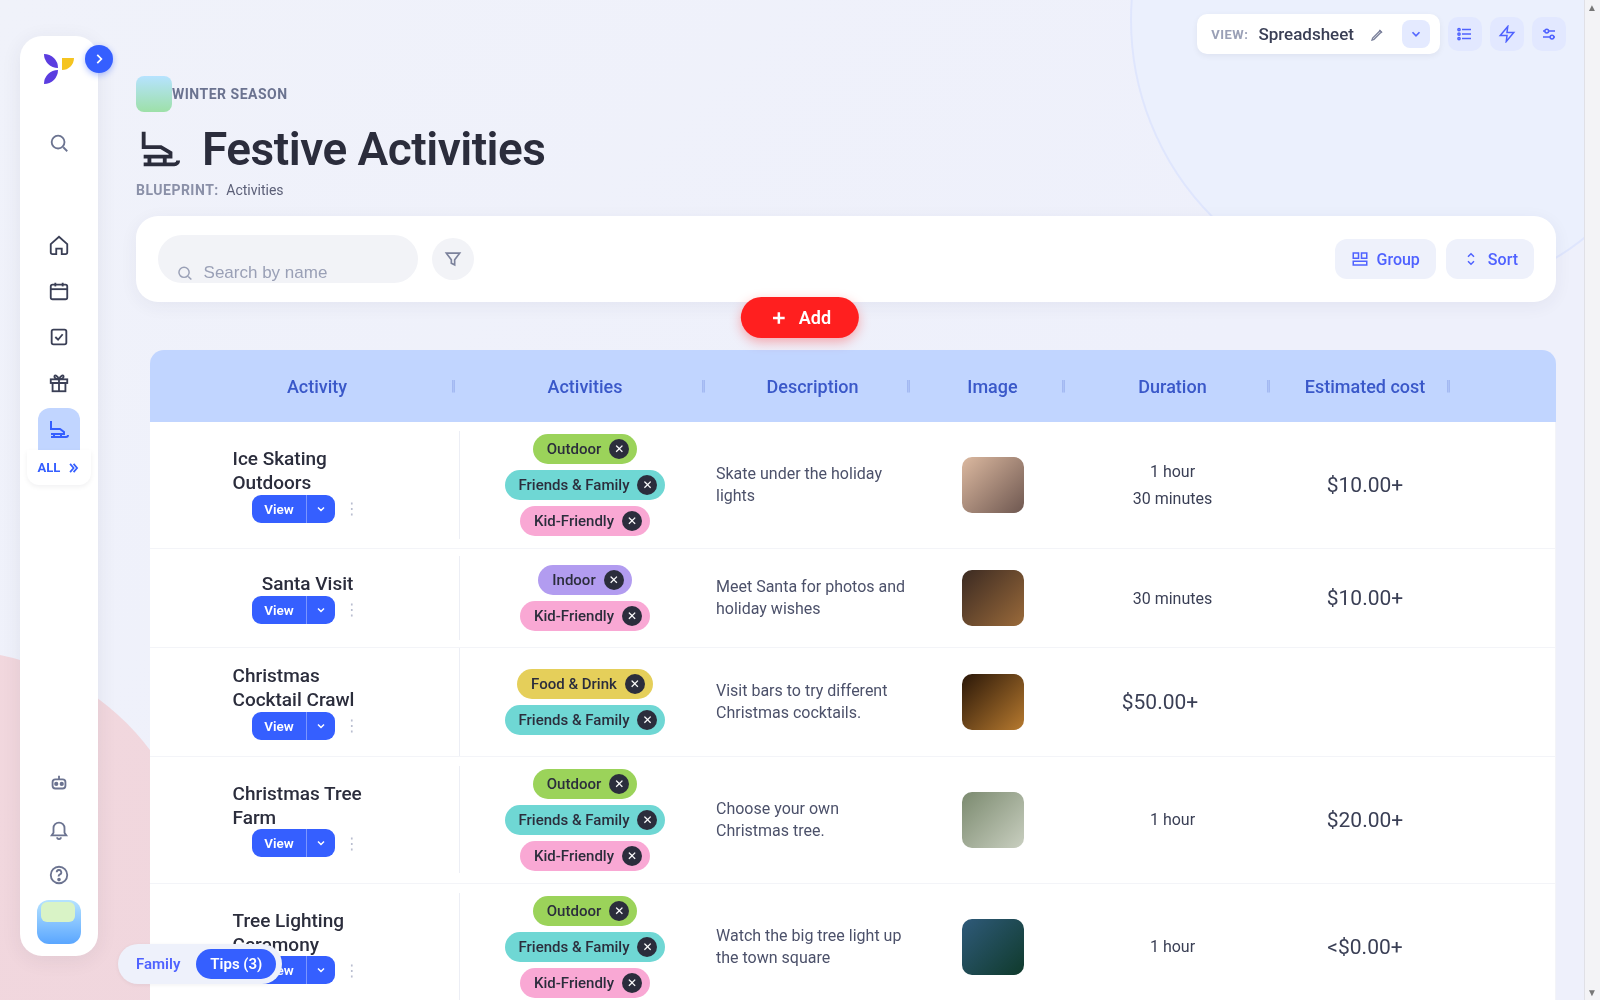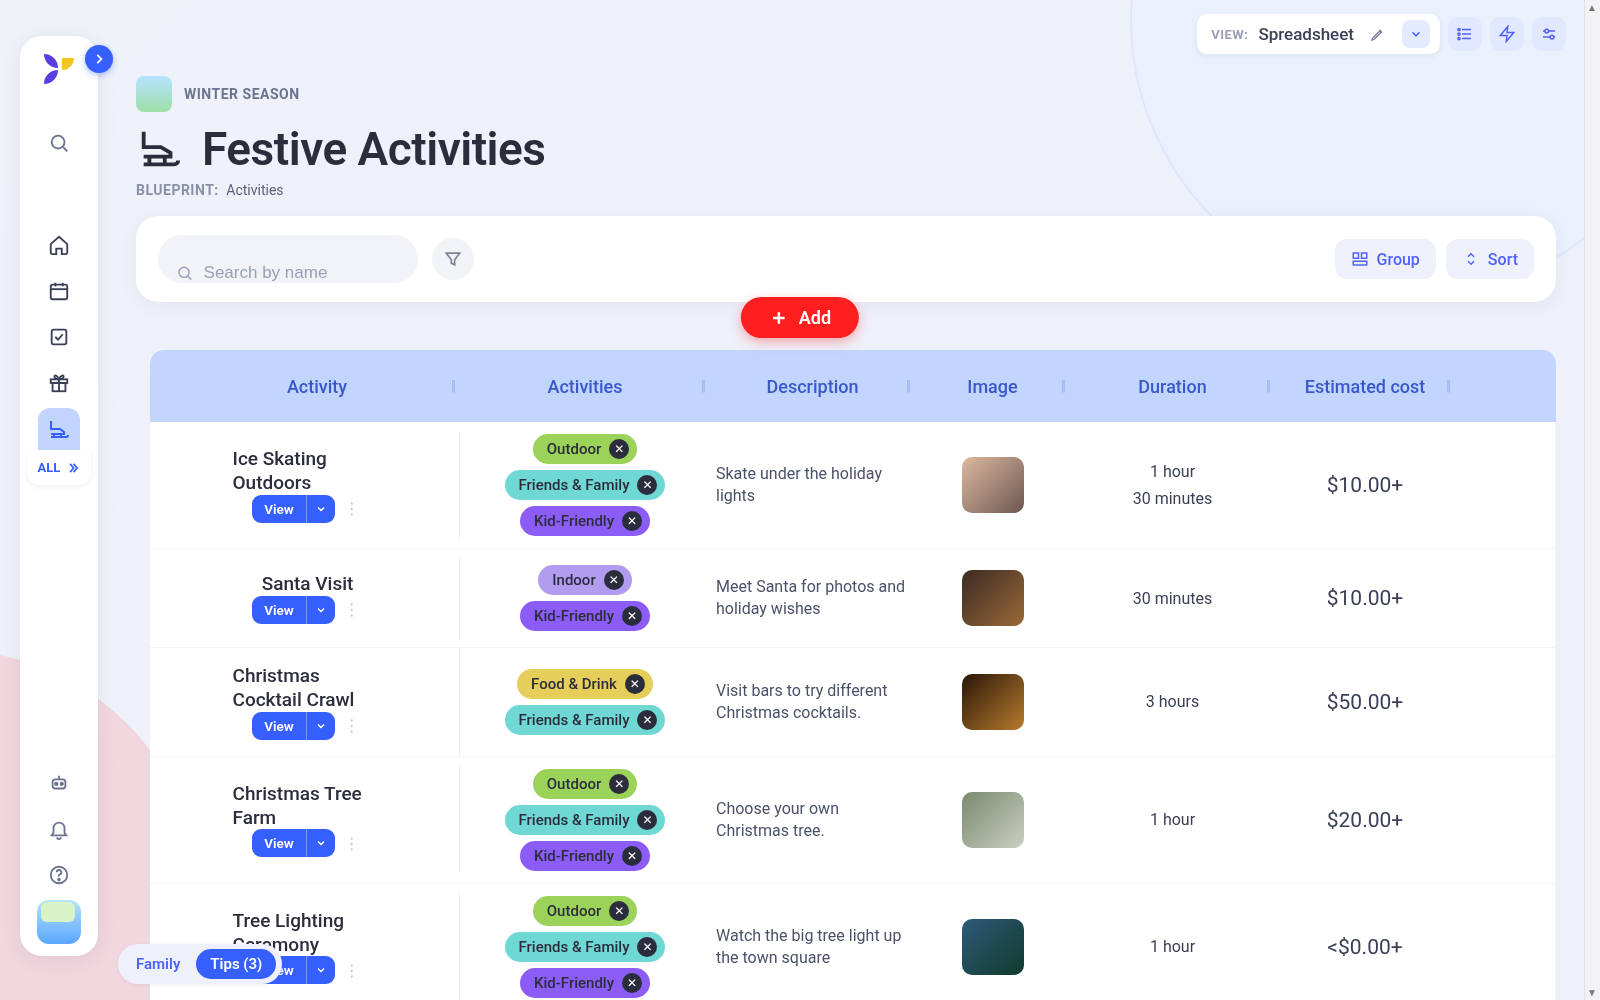"WINTER SEASON" .breadcrumb { gap: 12px -> none }
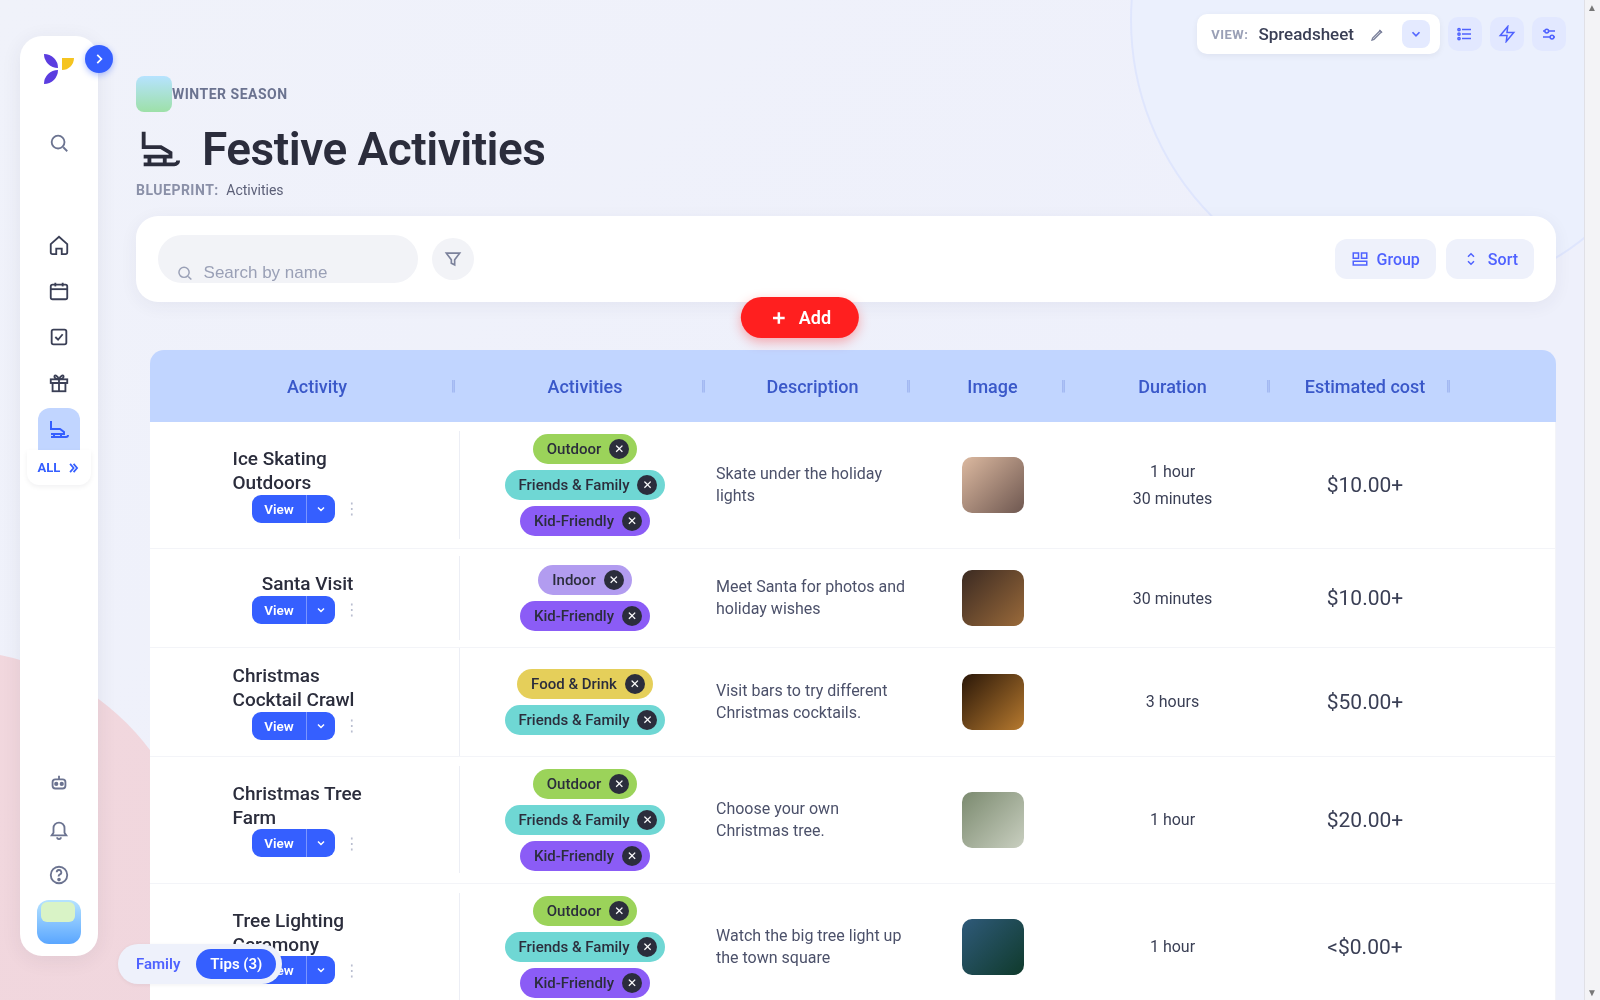"Kid-Friendly" .t-kid { background: #8b5cf6 -> #f9a8d4 }
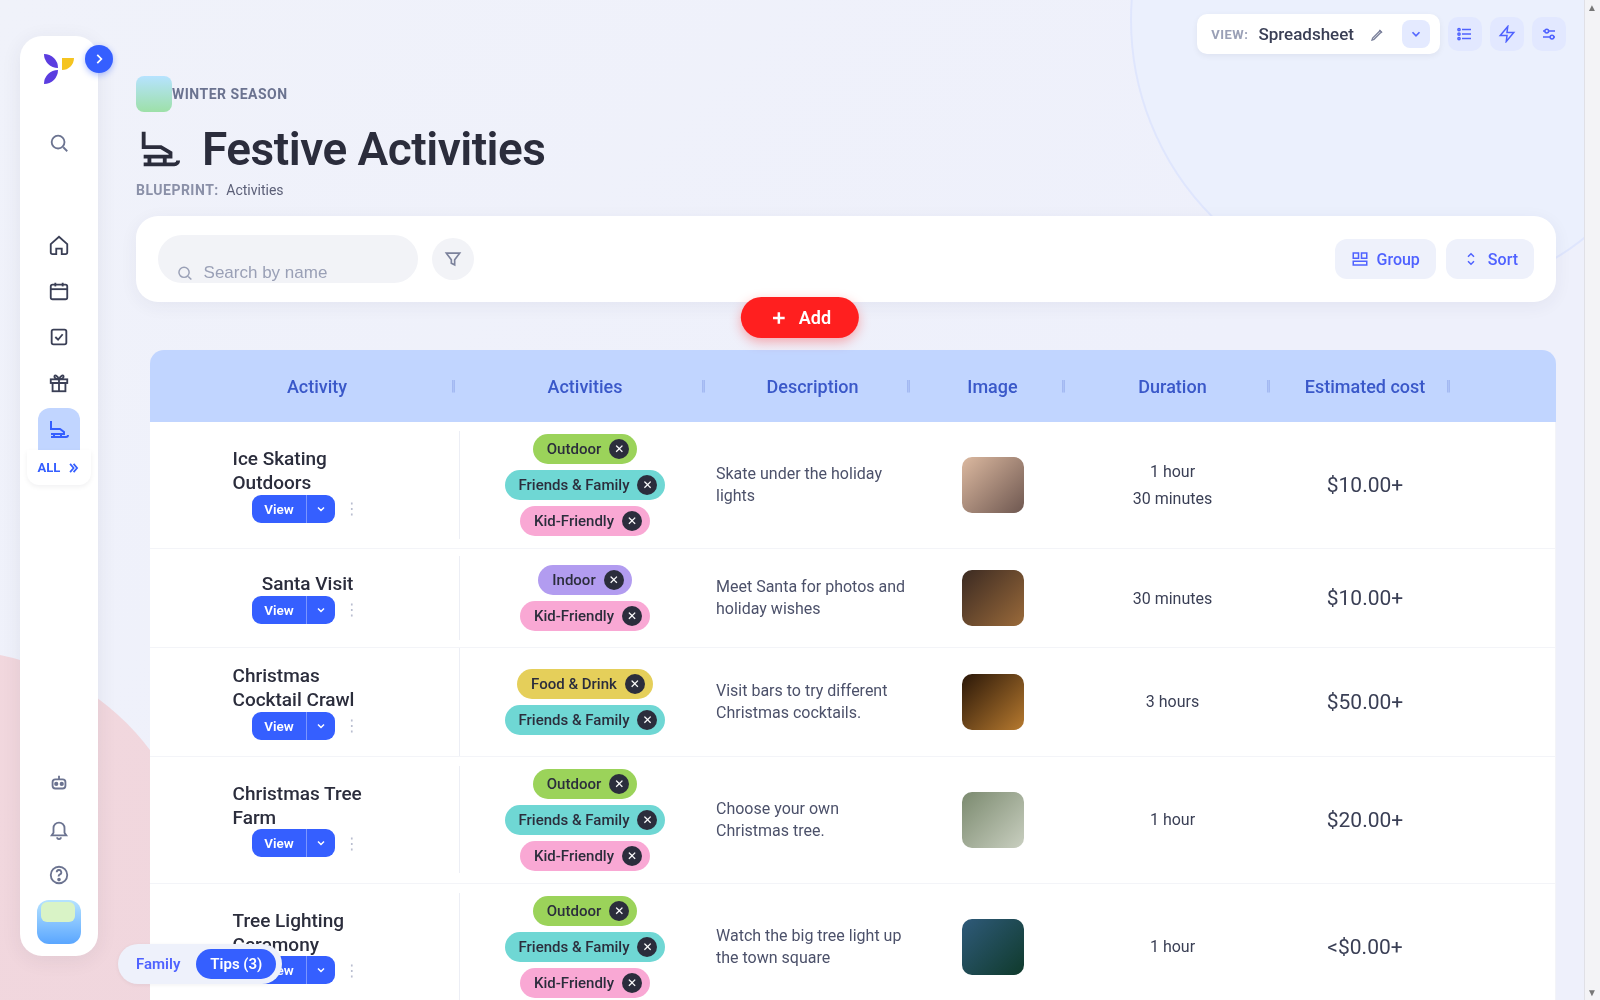"3 hours" div.td { html: <div> <span>3 hours</span> </div> -> none }
